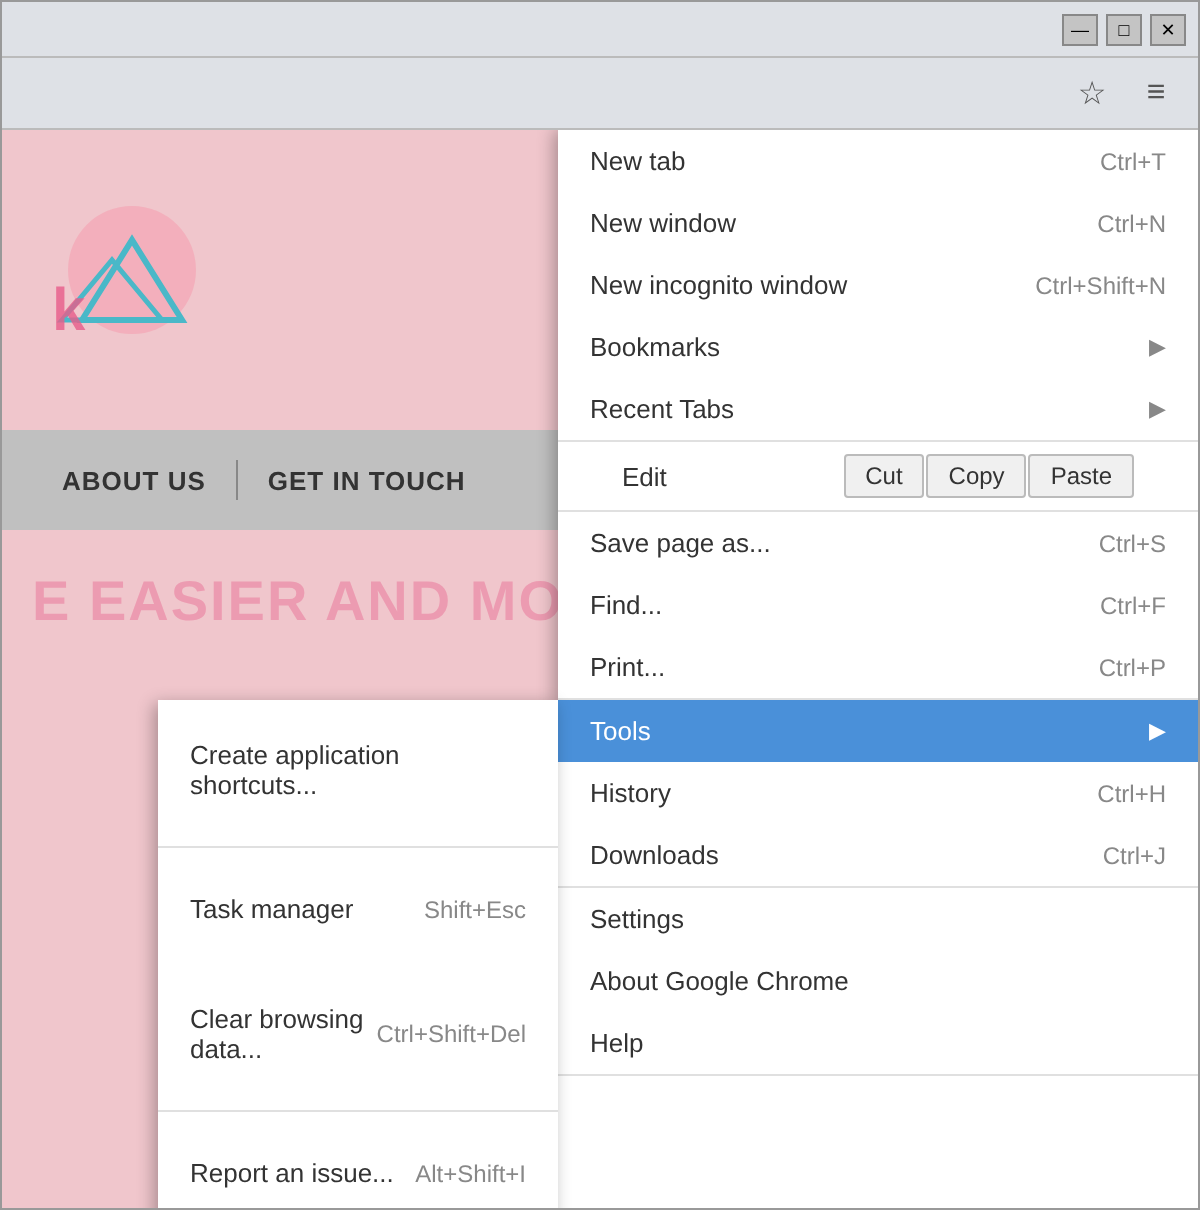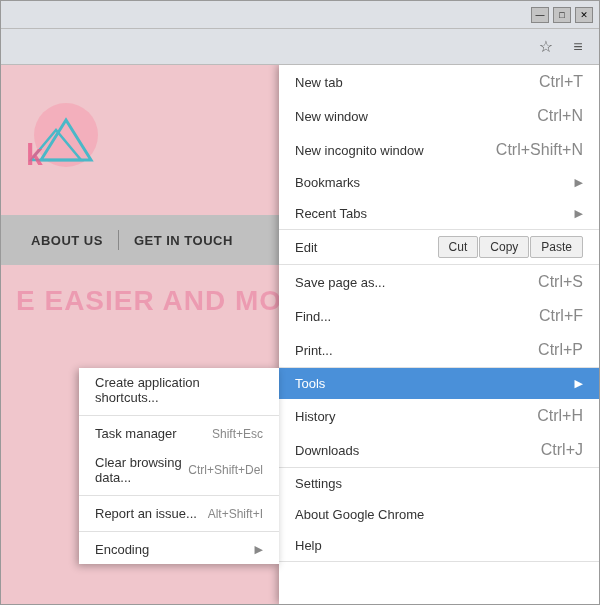"Ctrl+T" .menu-shortcut { font-size: 16px -> 12px }
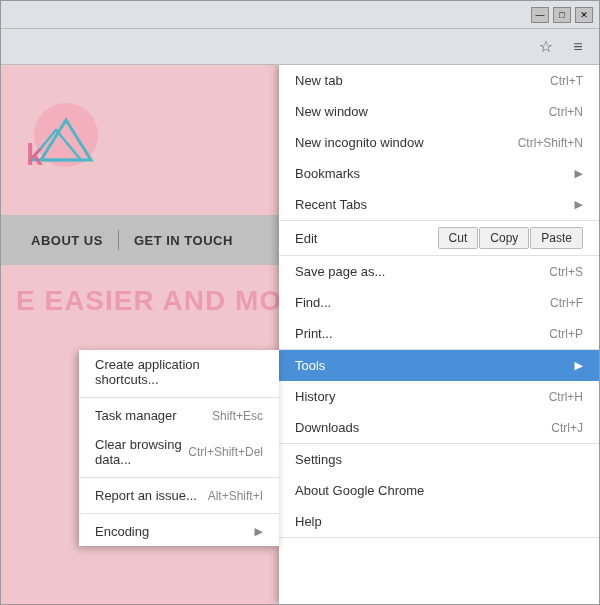"Edit" .edit-row { padding: 6px 16px -> 6px 32px }
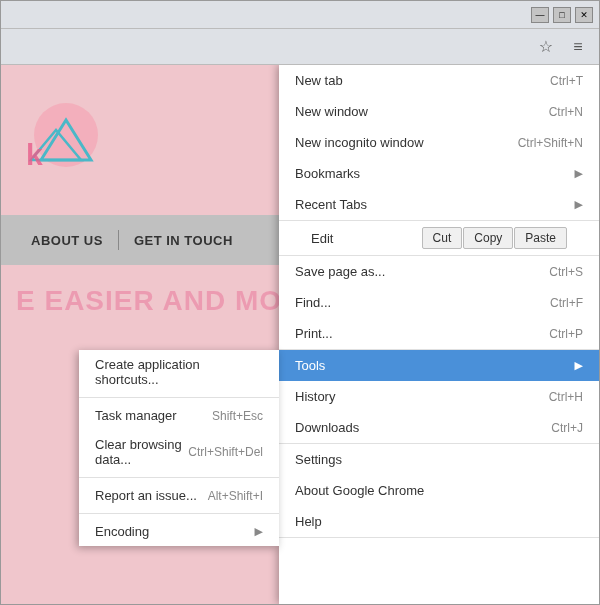"Create application shortcuts..." .tools-submenu-item { padding: 7px 16px -> 20px 16px }
